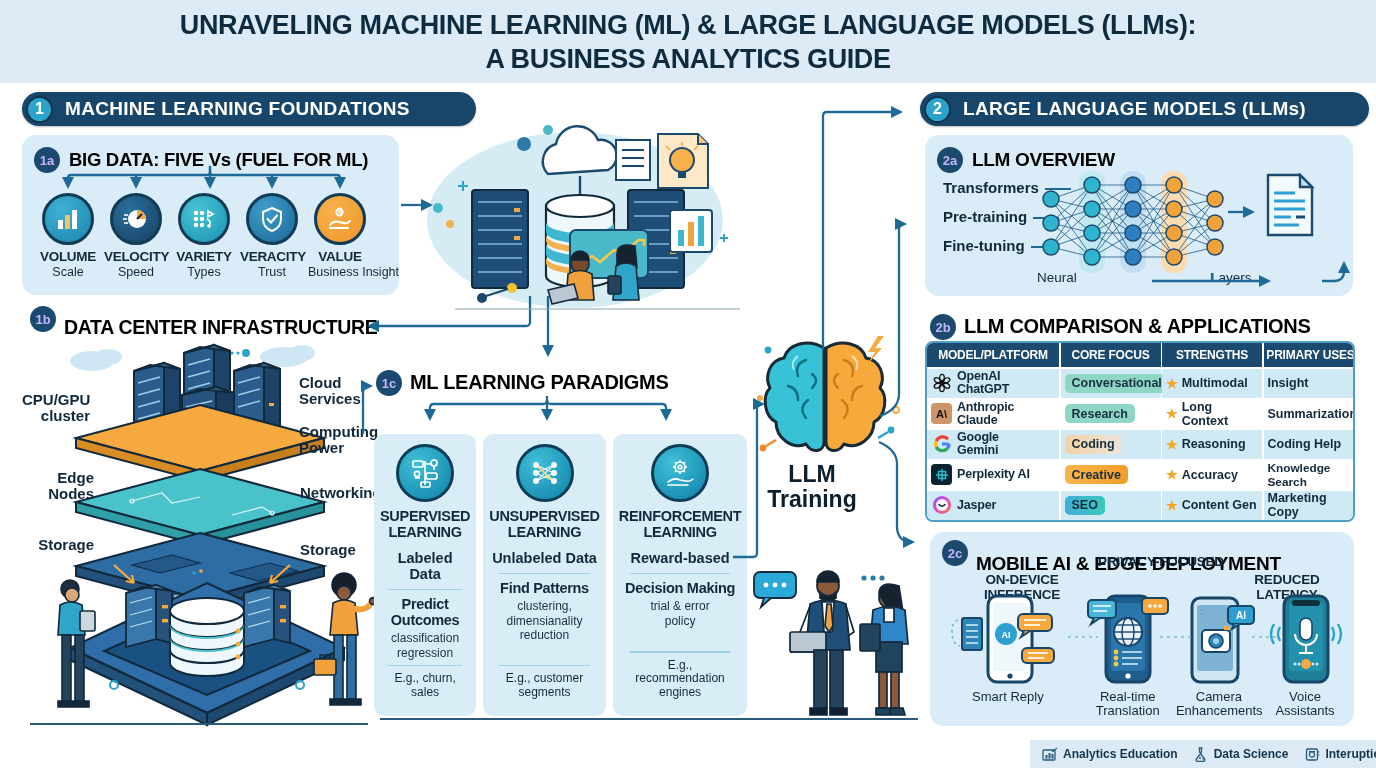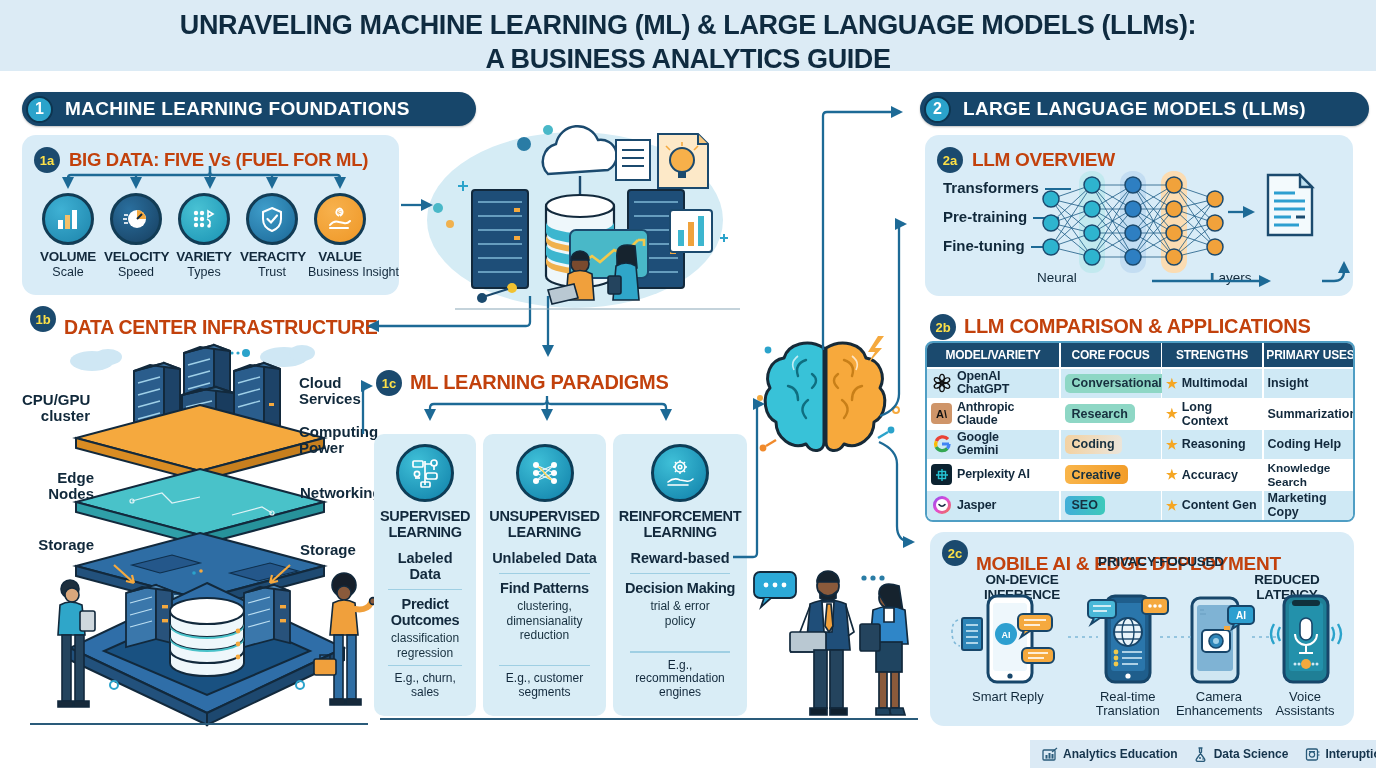"UNRAVELING MACHINE LEARNING (ML) &" .hdr { height: 71px -> 83px }
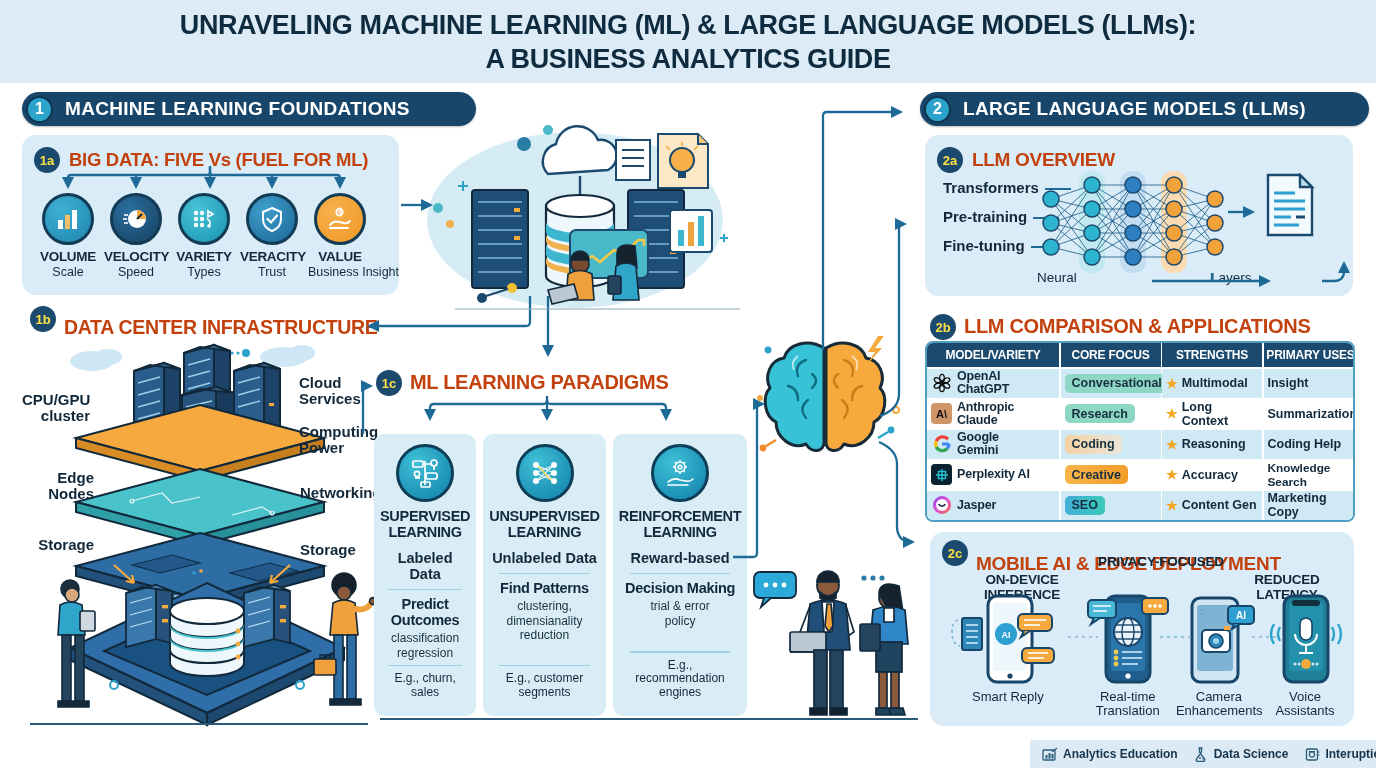"1a" .badge { color: #fde047 -> #c4b5fd }
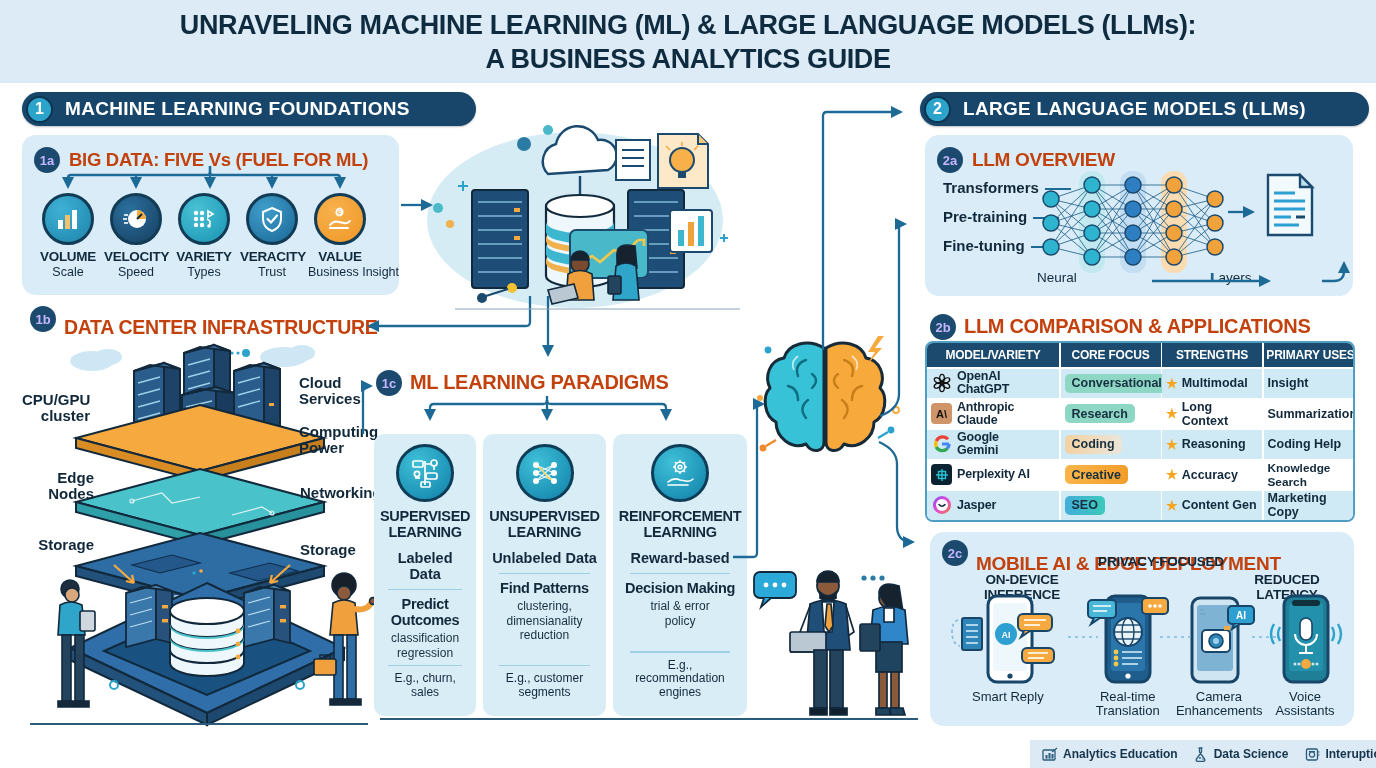"BIG DATA: FIVE Vs (FUEL" .blocktitle { color: #c2410c -> #000000 }
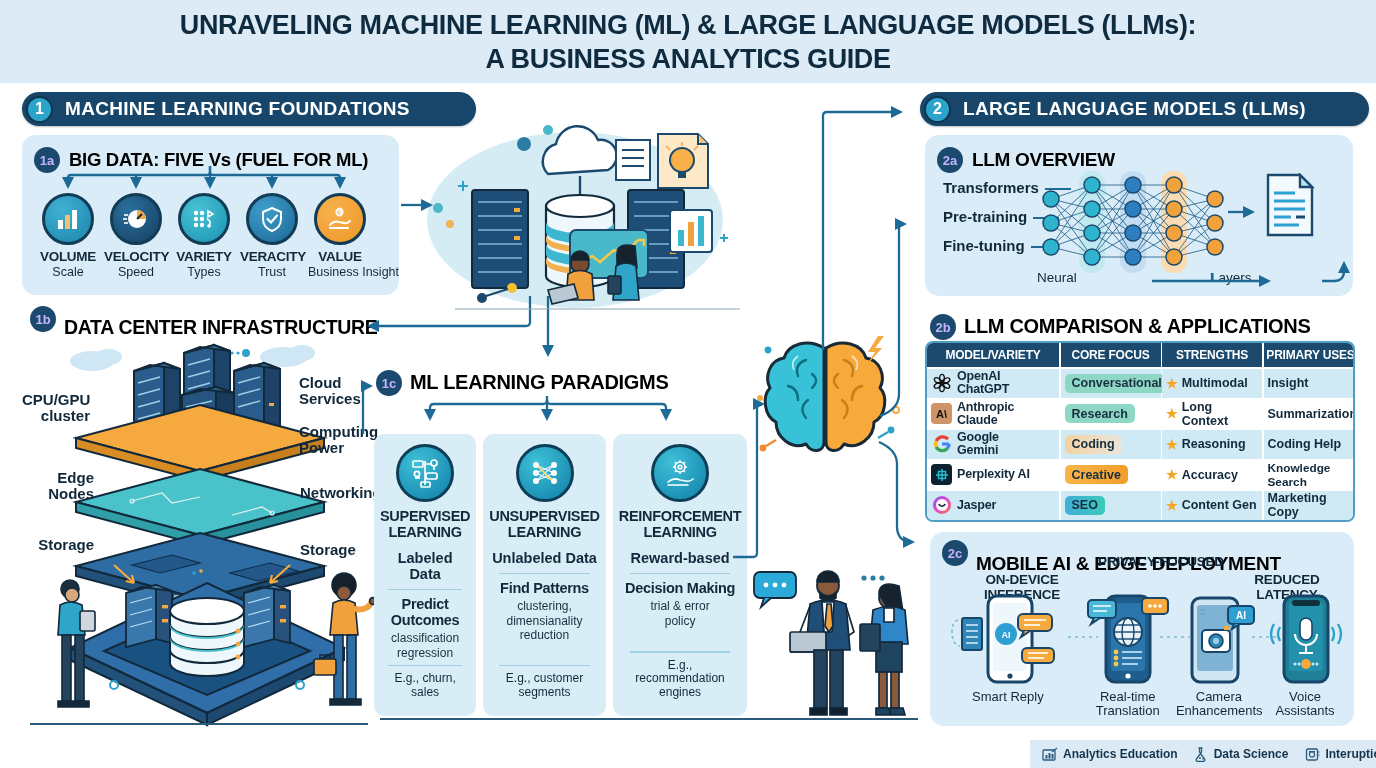"MODEL/VARIETY" div.th { text: MODEL/VARIETY -> MODEL/PLATFORM }
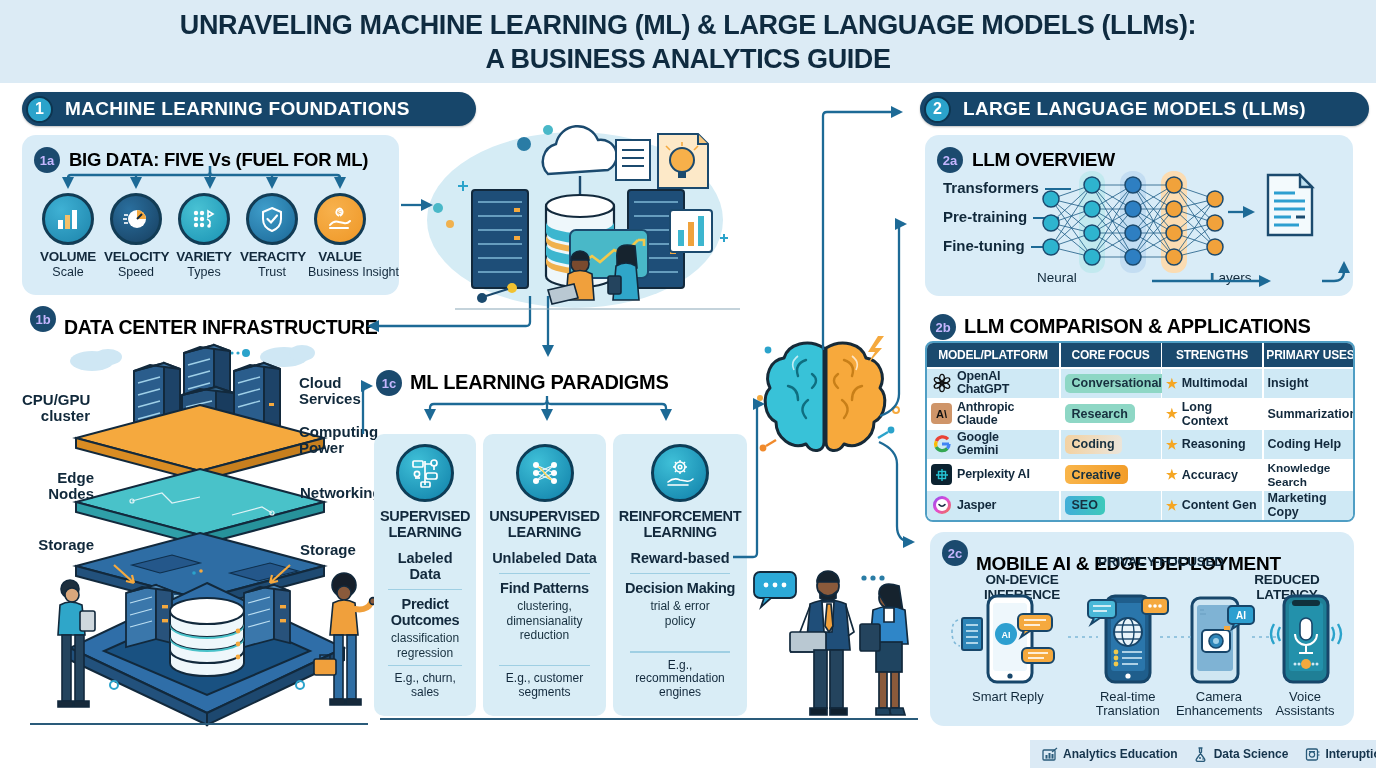"LLM Training" div.llmtrain { html: none -> <div>LLM Training</div> }
